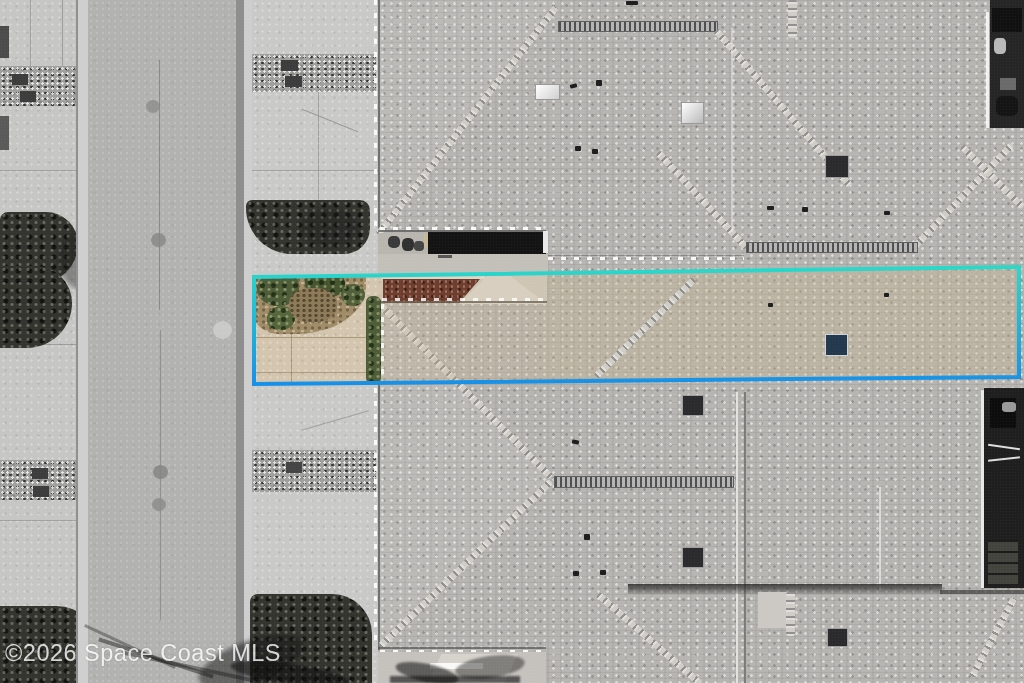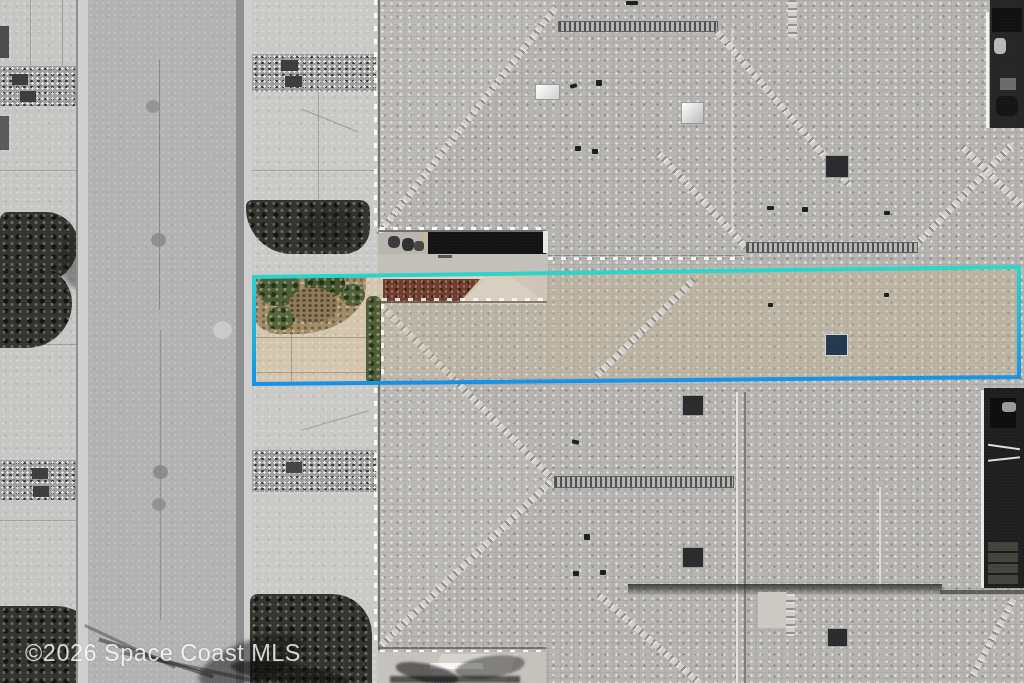"©2026 Space Coast MLS" div.abs { margin-left: 20px -> none }
